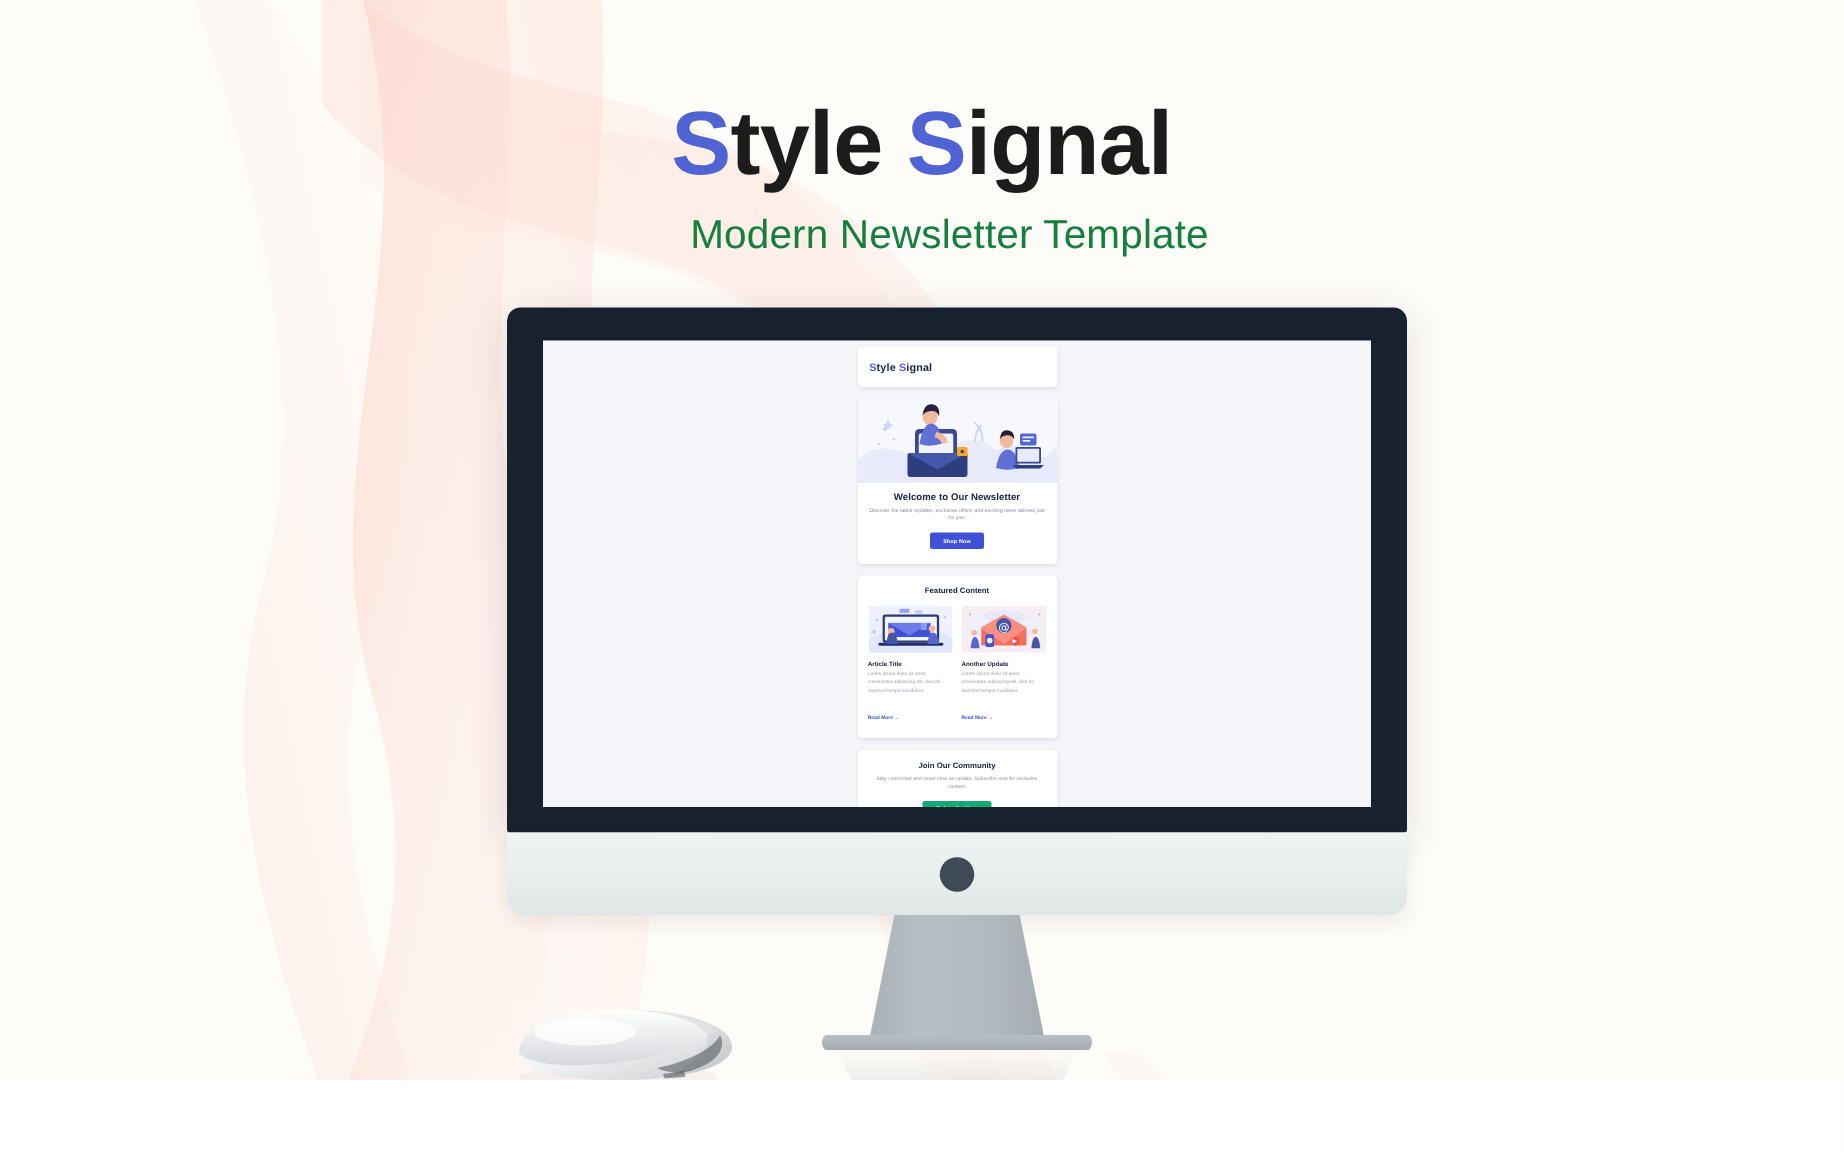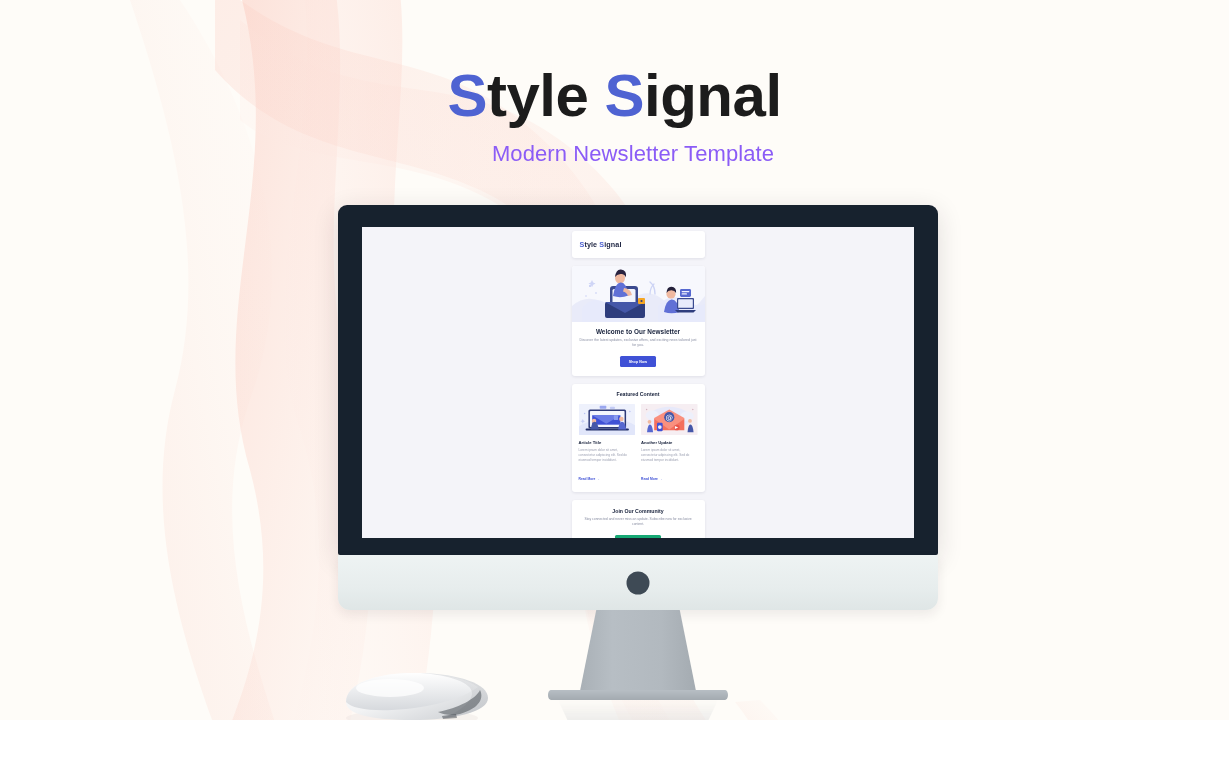"Modern Newsletter Template" .hero-sub { color: #8b5cf6 -> #15803d; font-size: 22px -> 27px }
